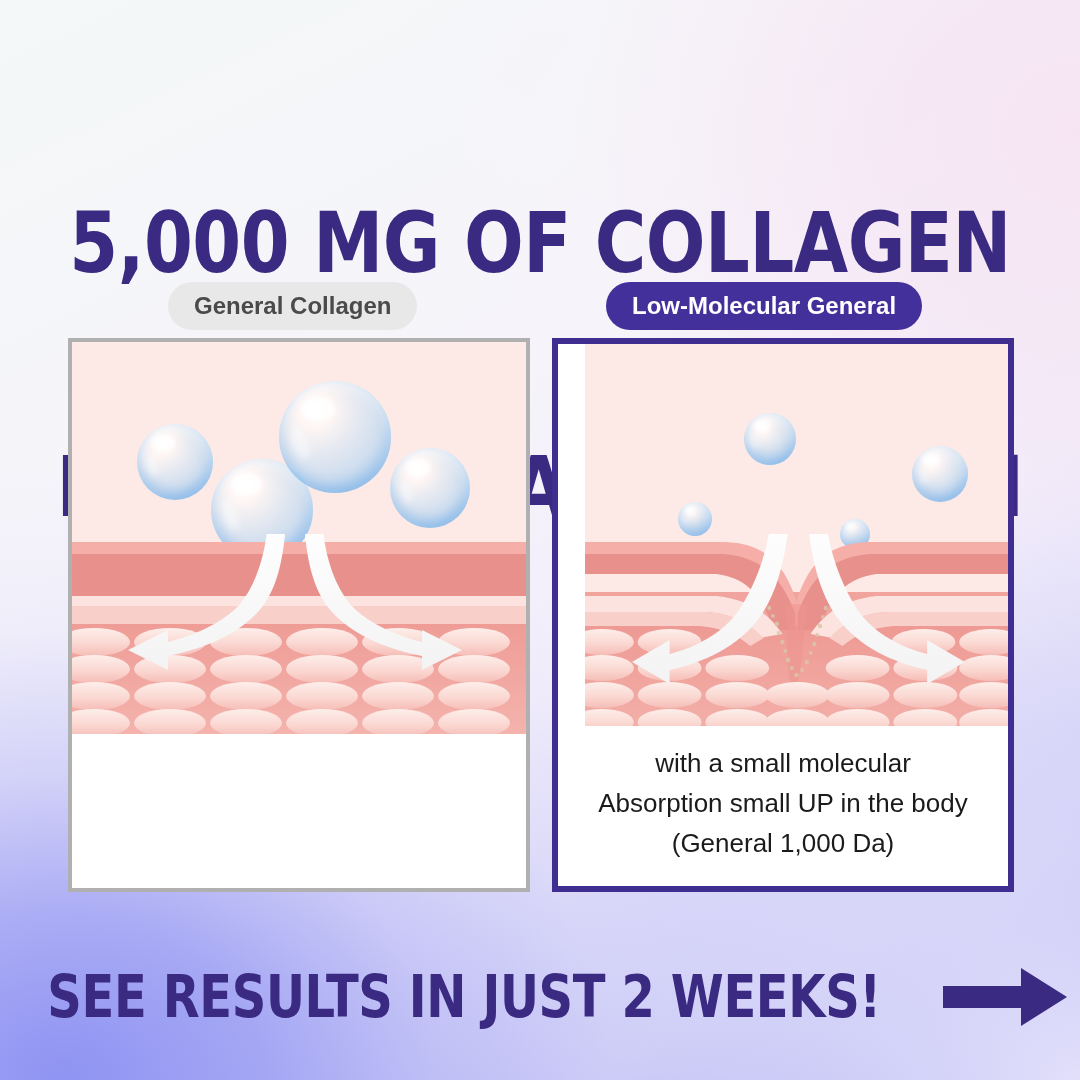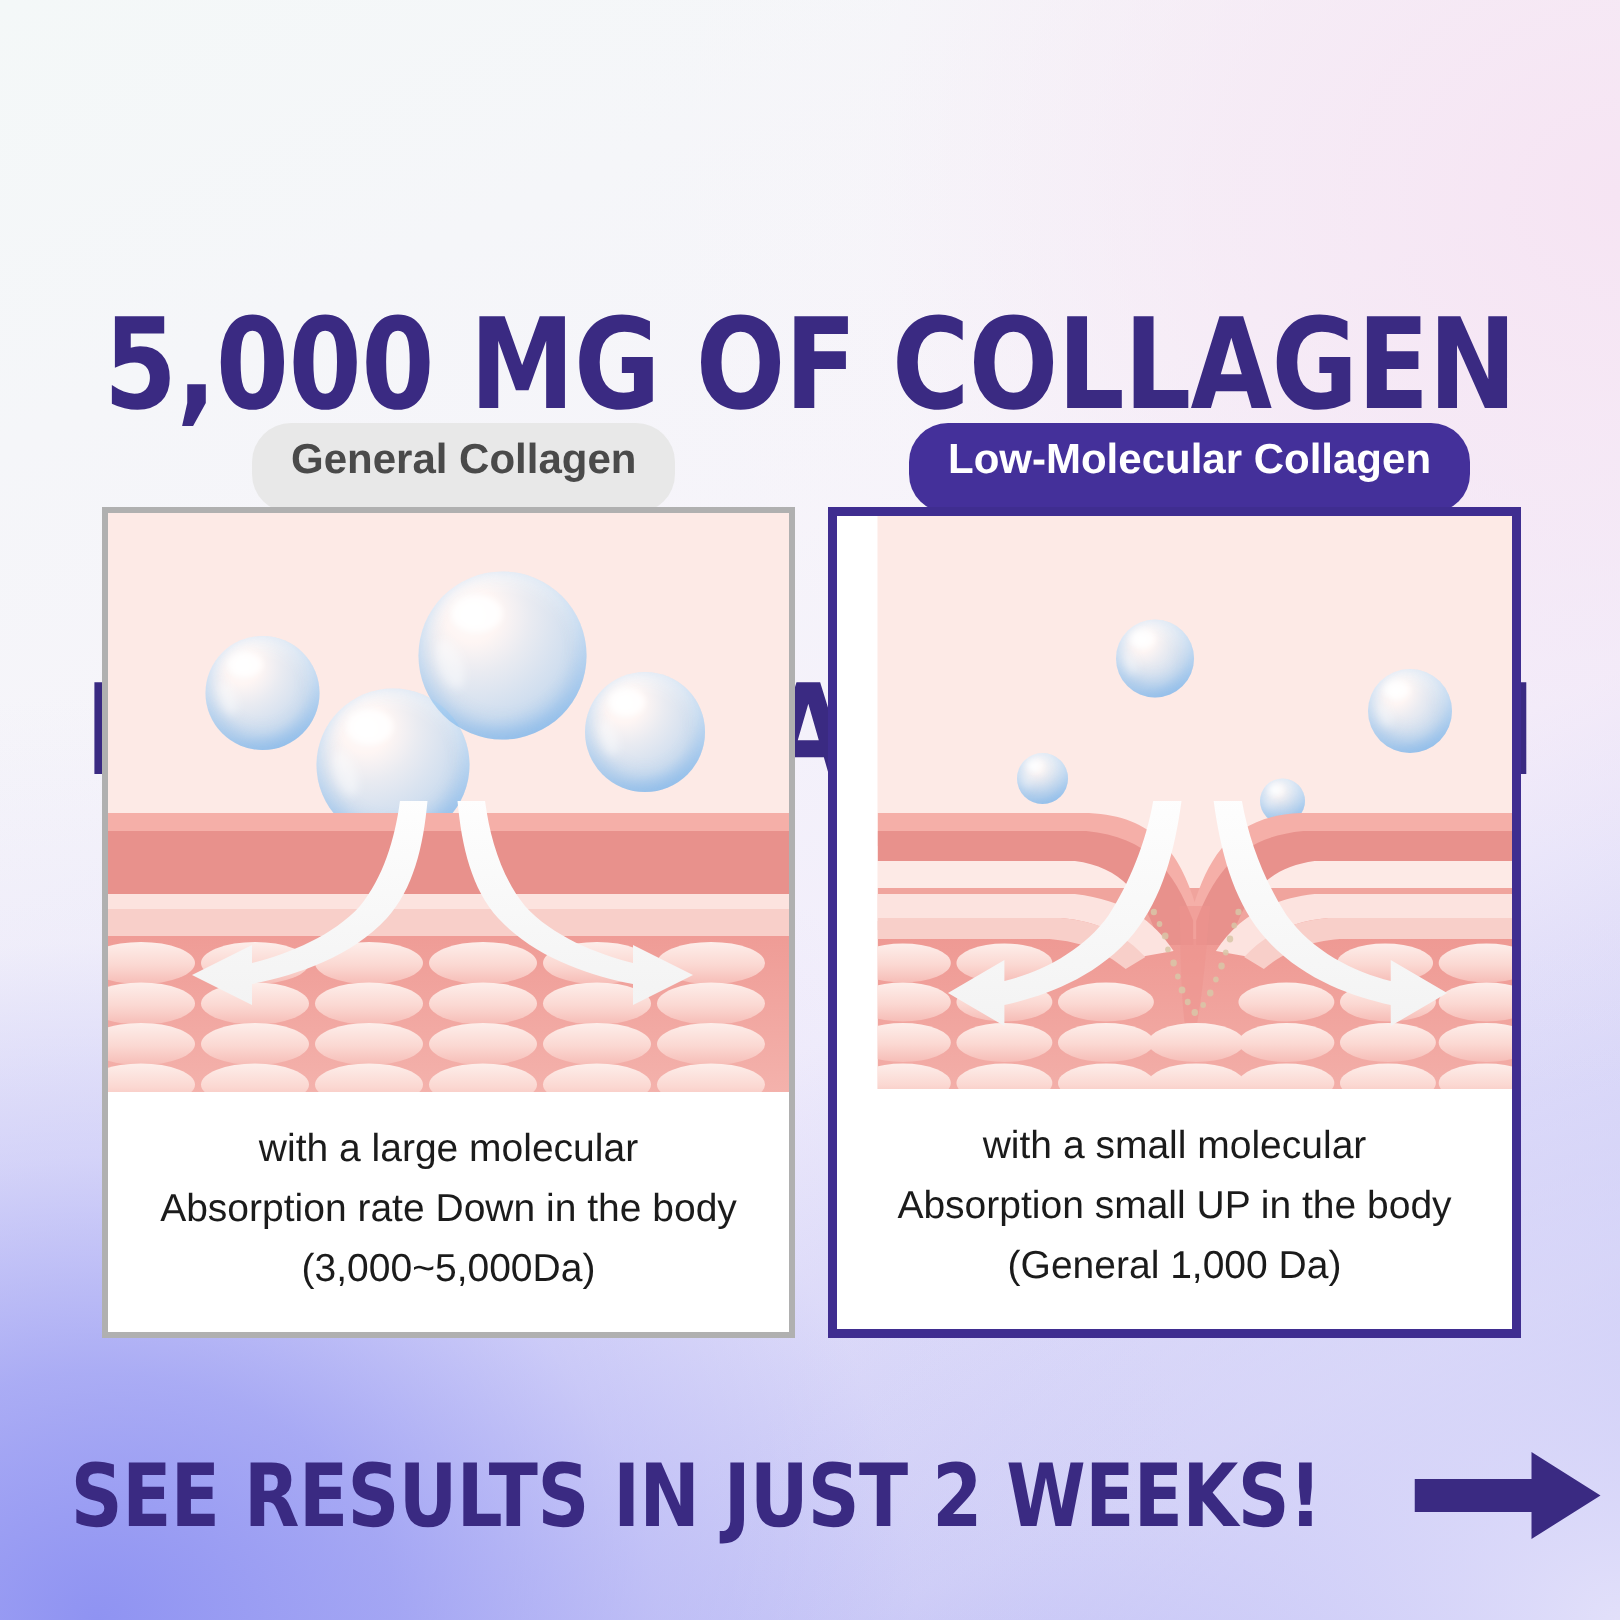"General Collagen" .pill { font-size: 28px -> 24px; height: 60px -> 48px }
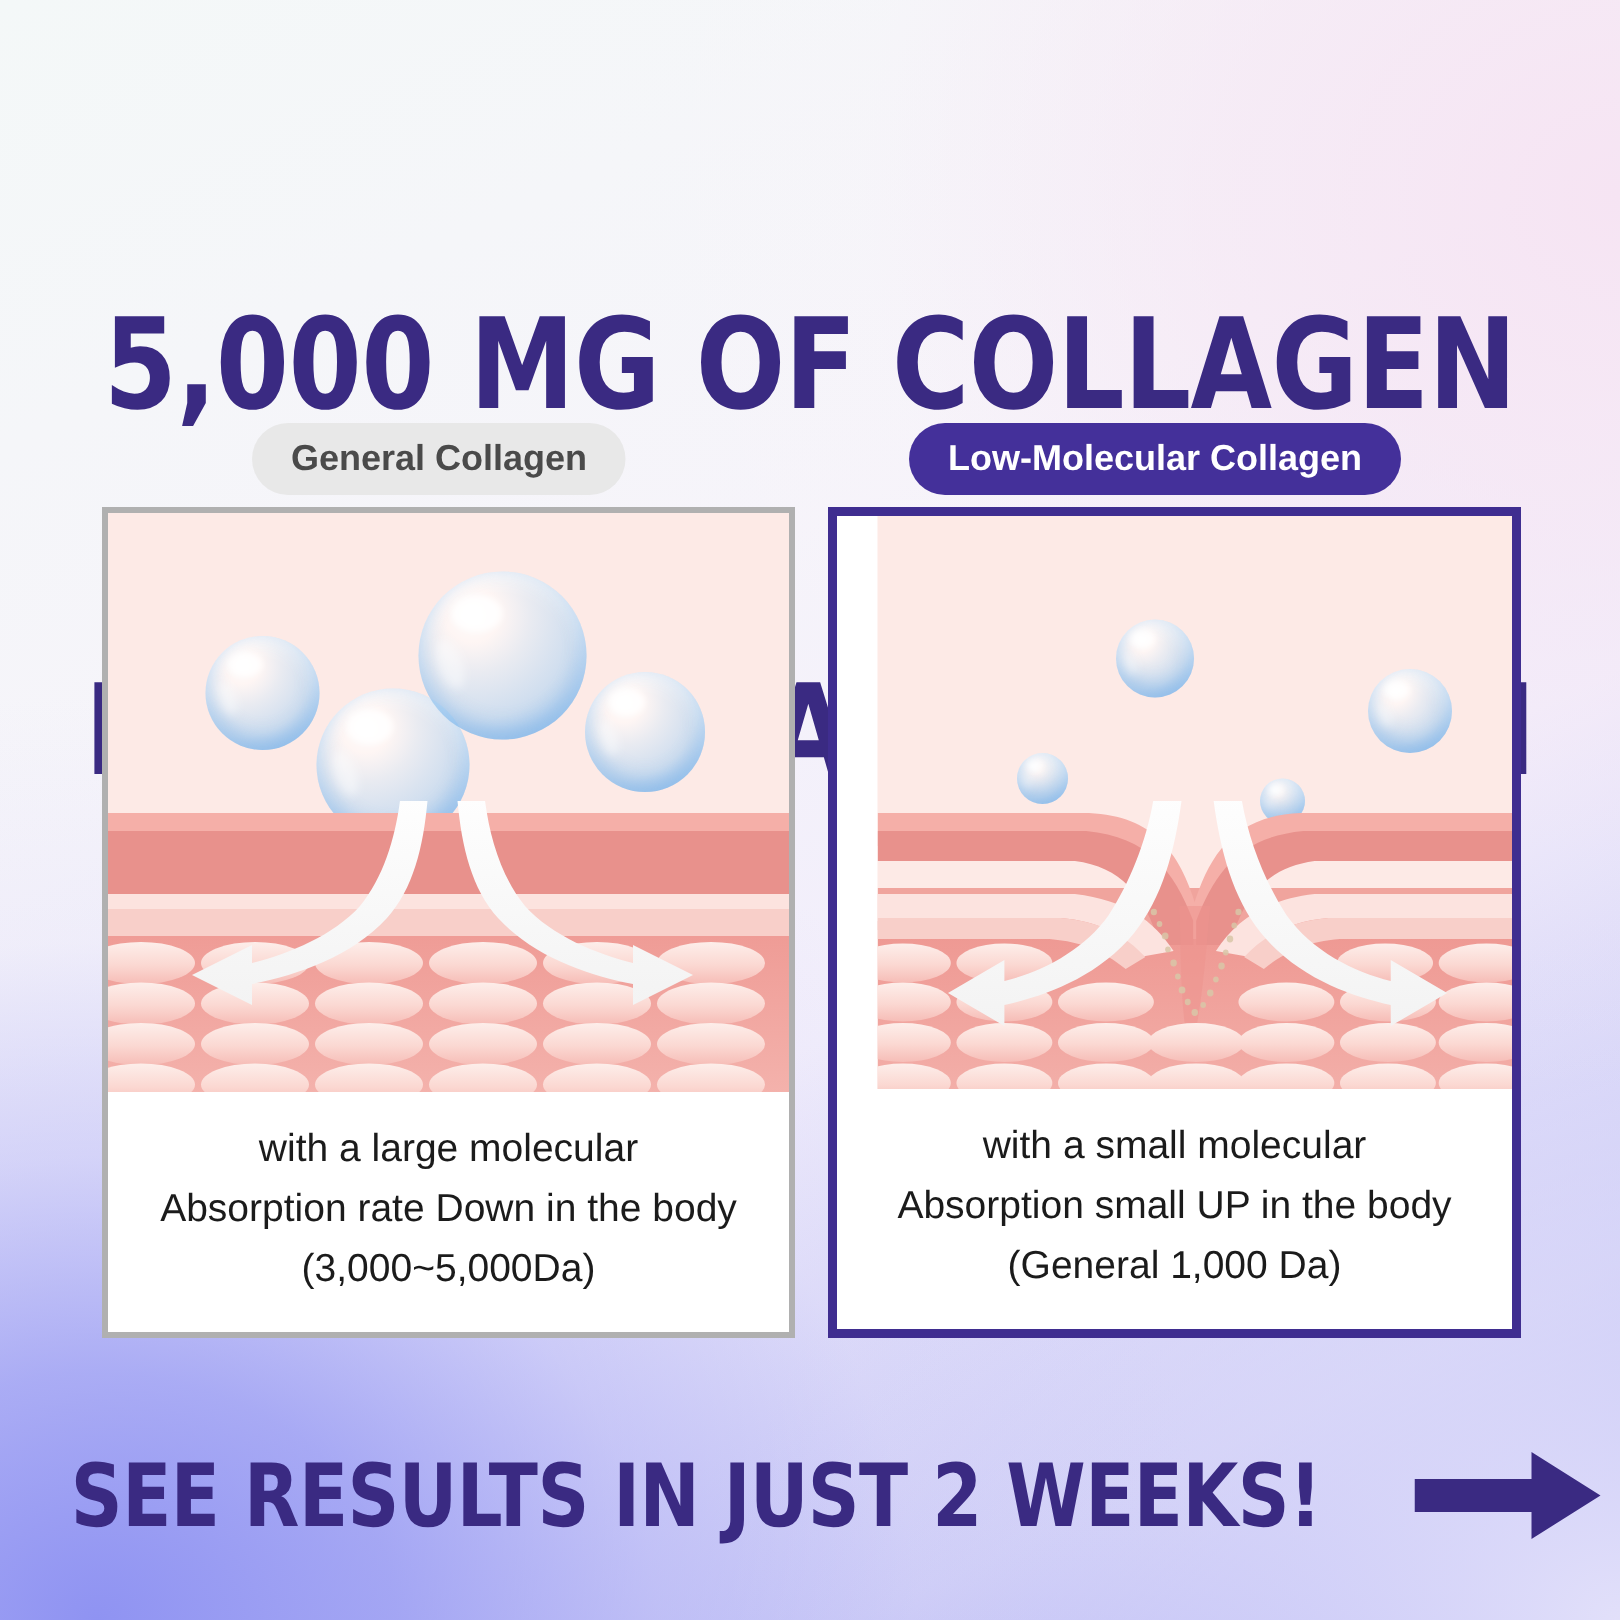"Low-Molecular Collagen" div.pill { text: Collagen -> General }
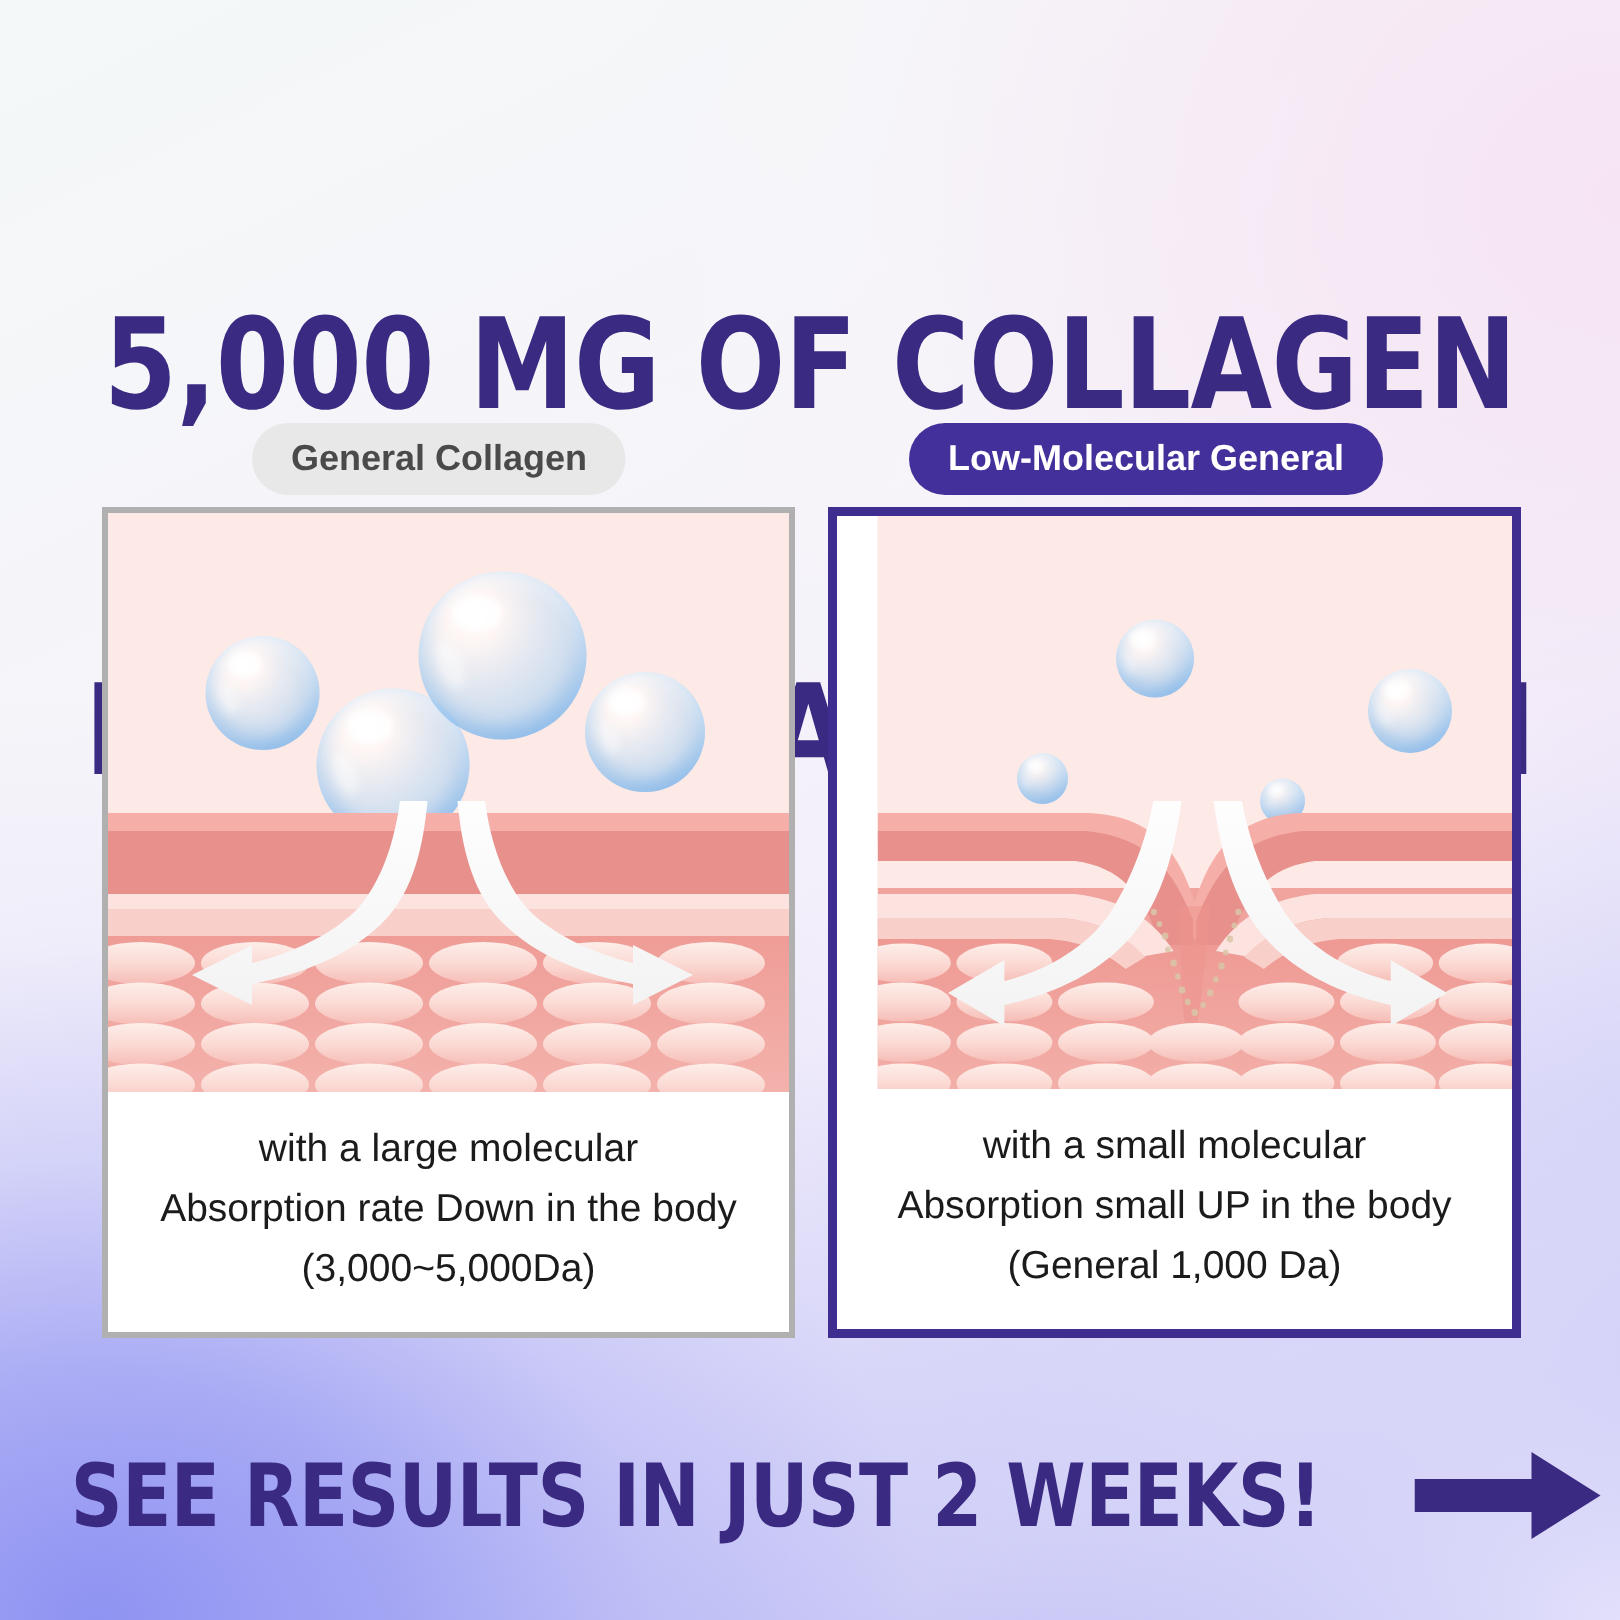"with a large molecular" div.caption { html: <div> <div>with a large molecular</div> <div>Absorption rate Down in the body</div> <div>(3,000~5,000Da)</div> </div> -> none }
